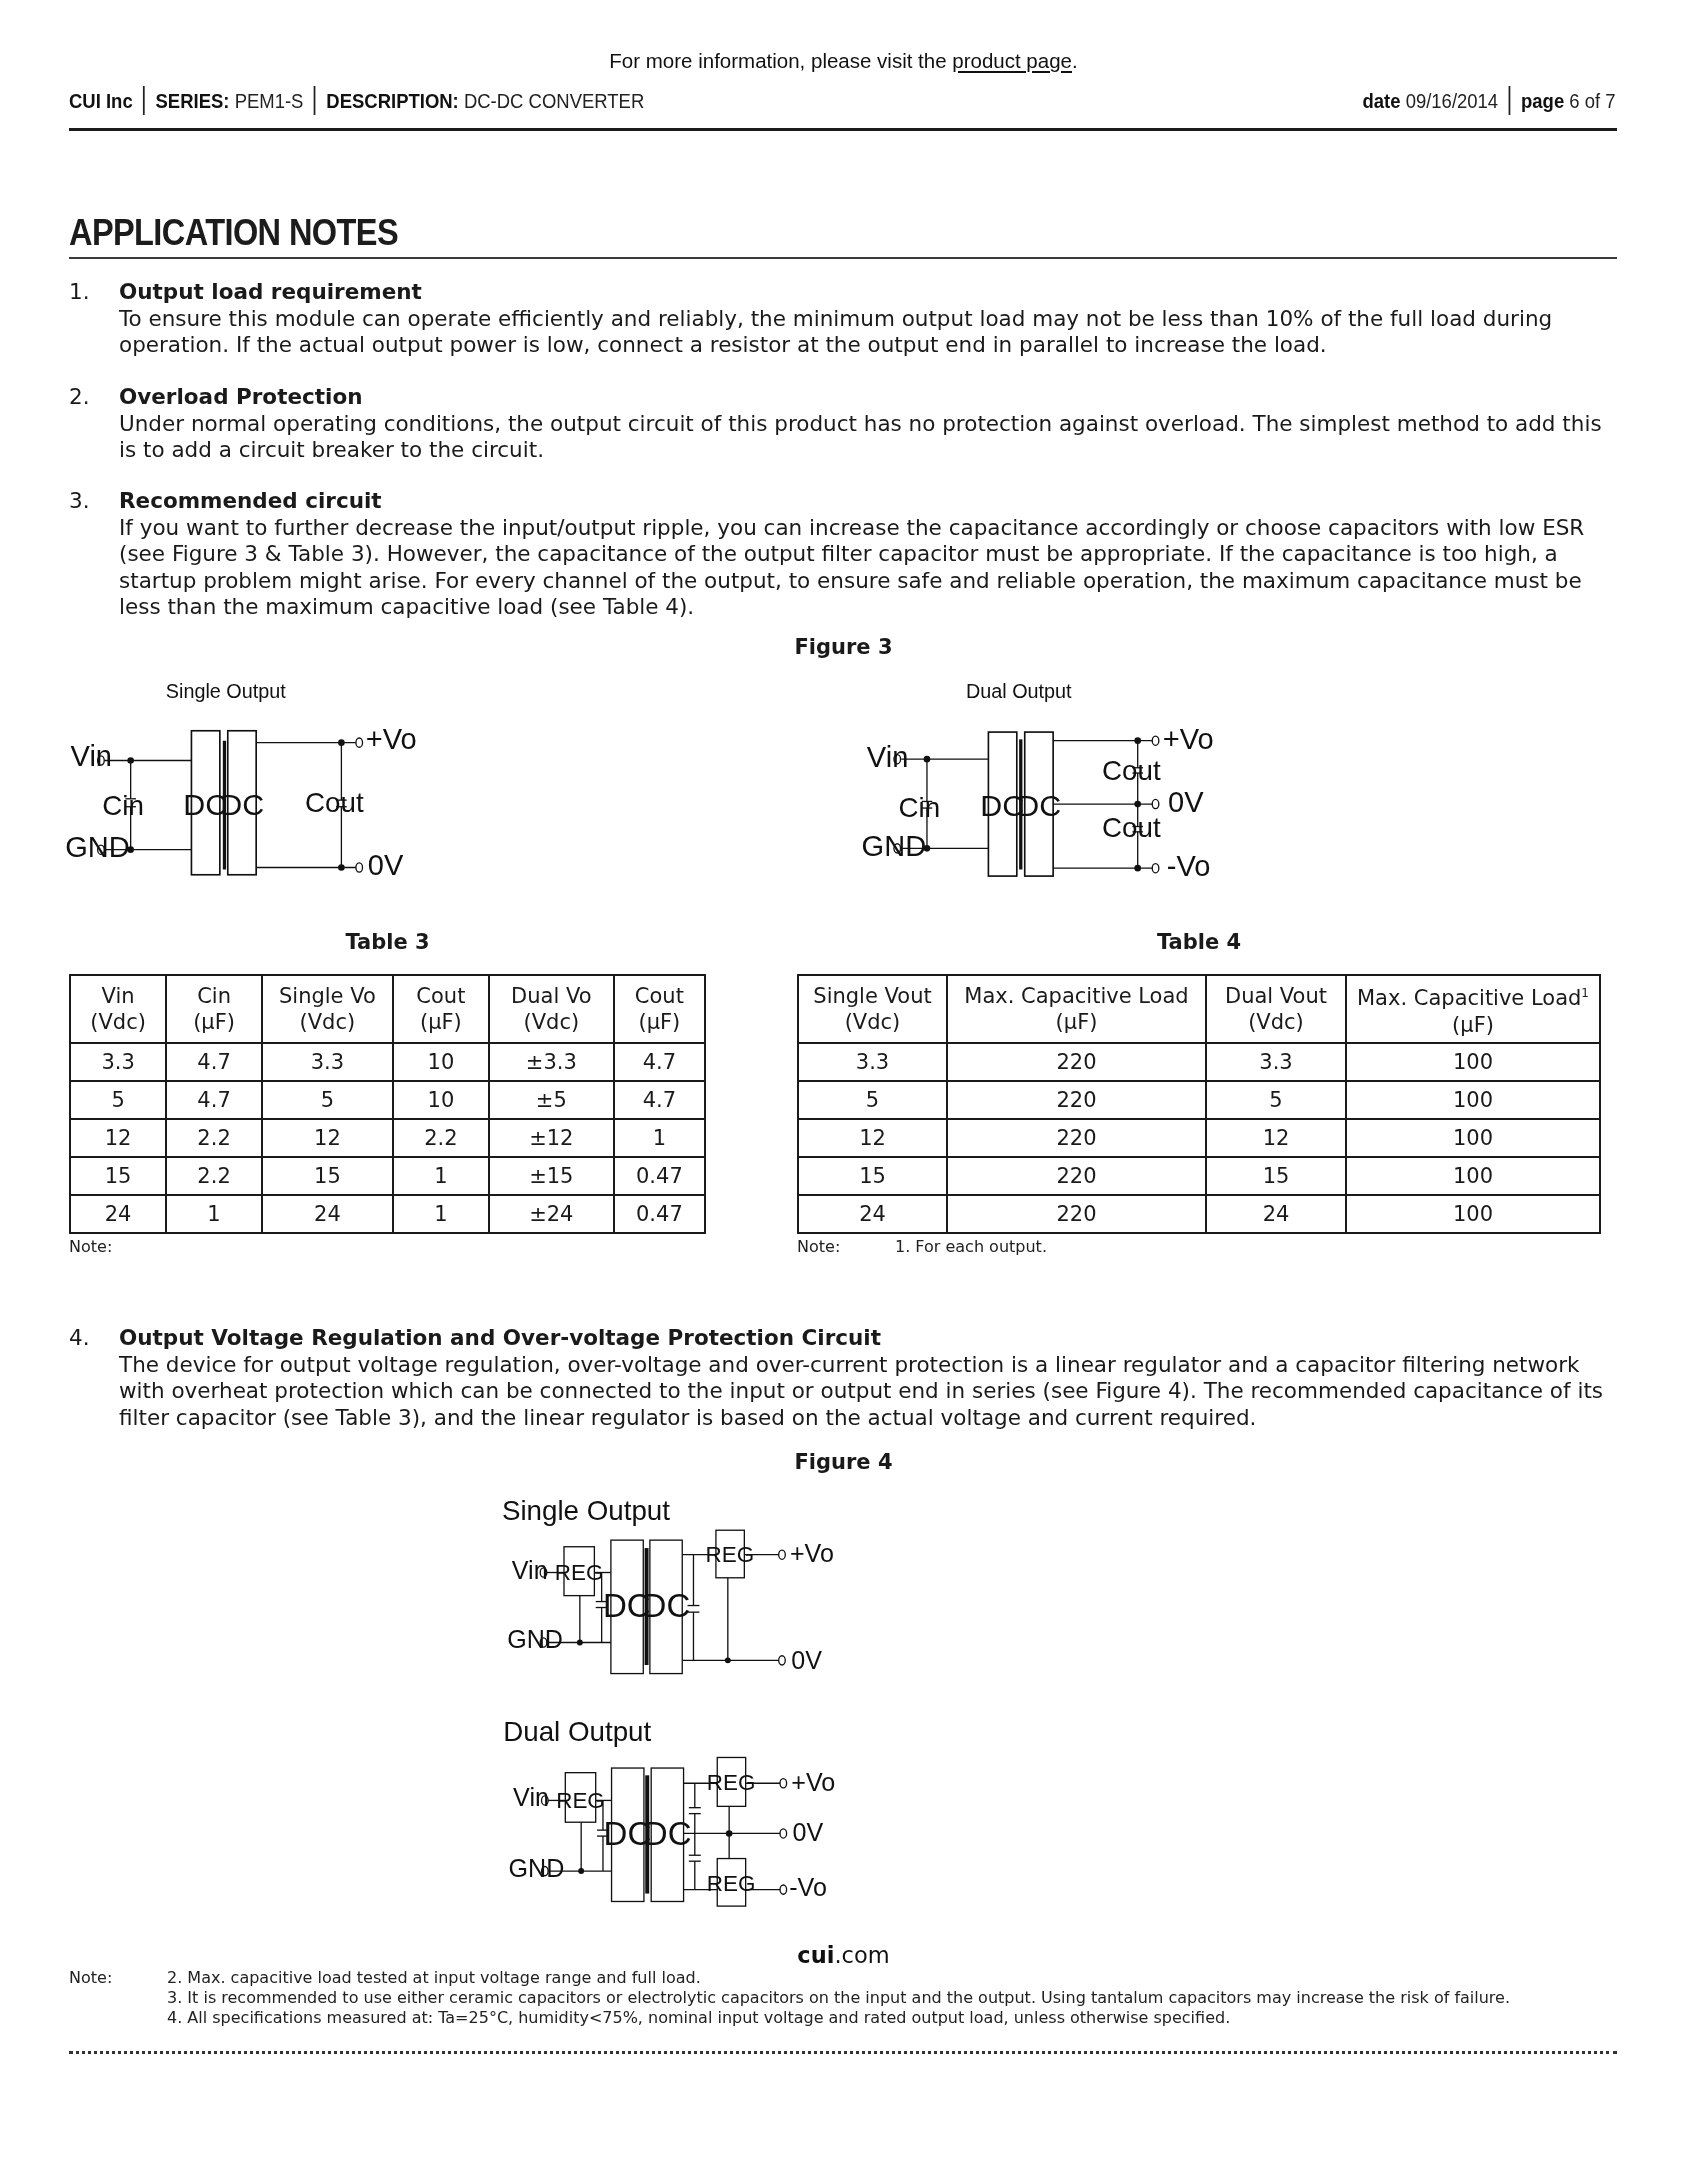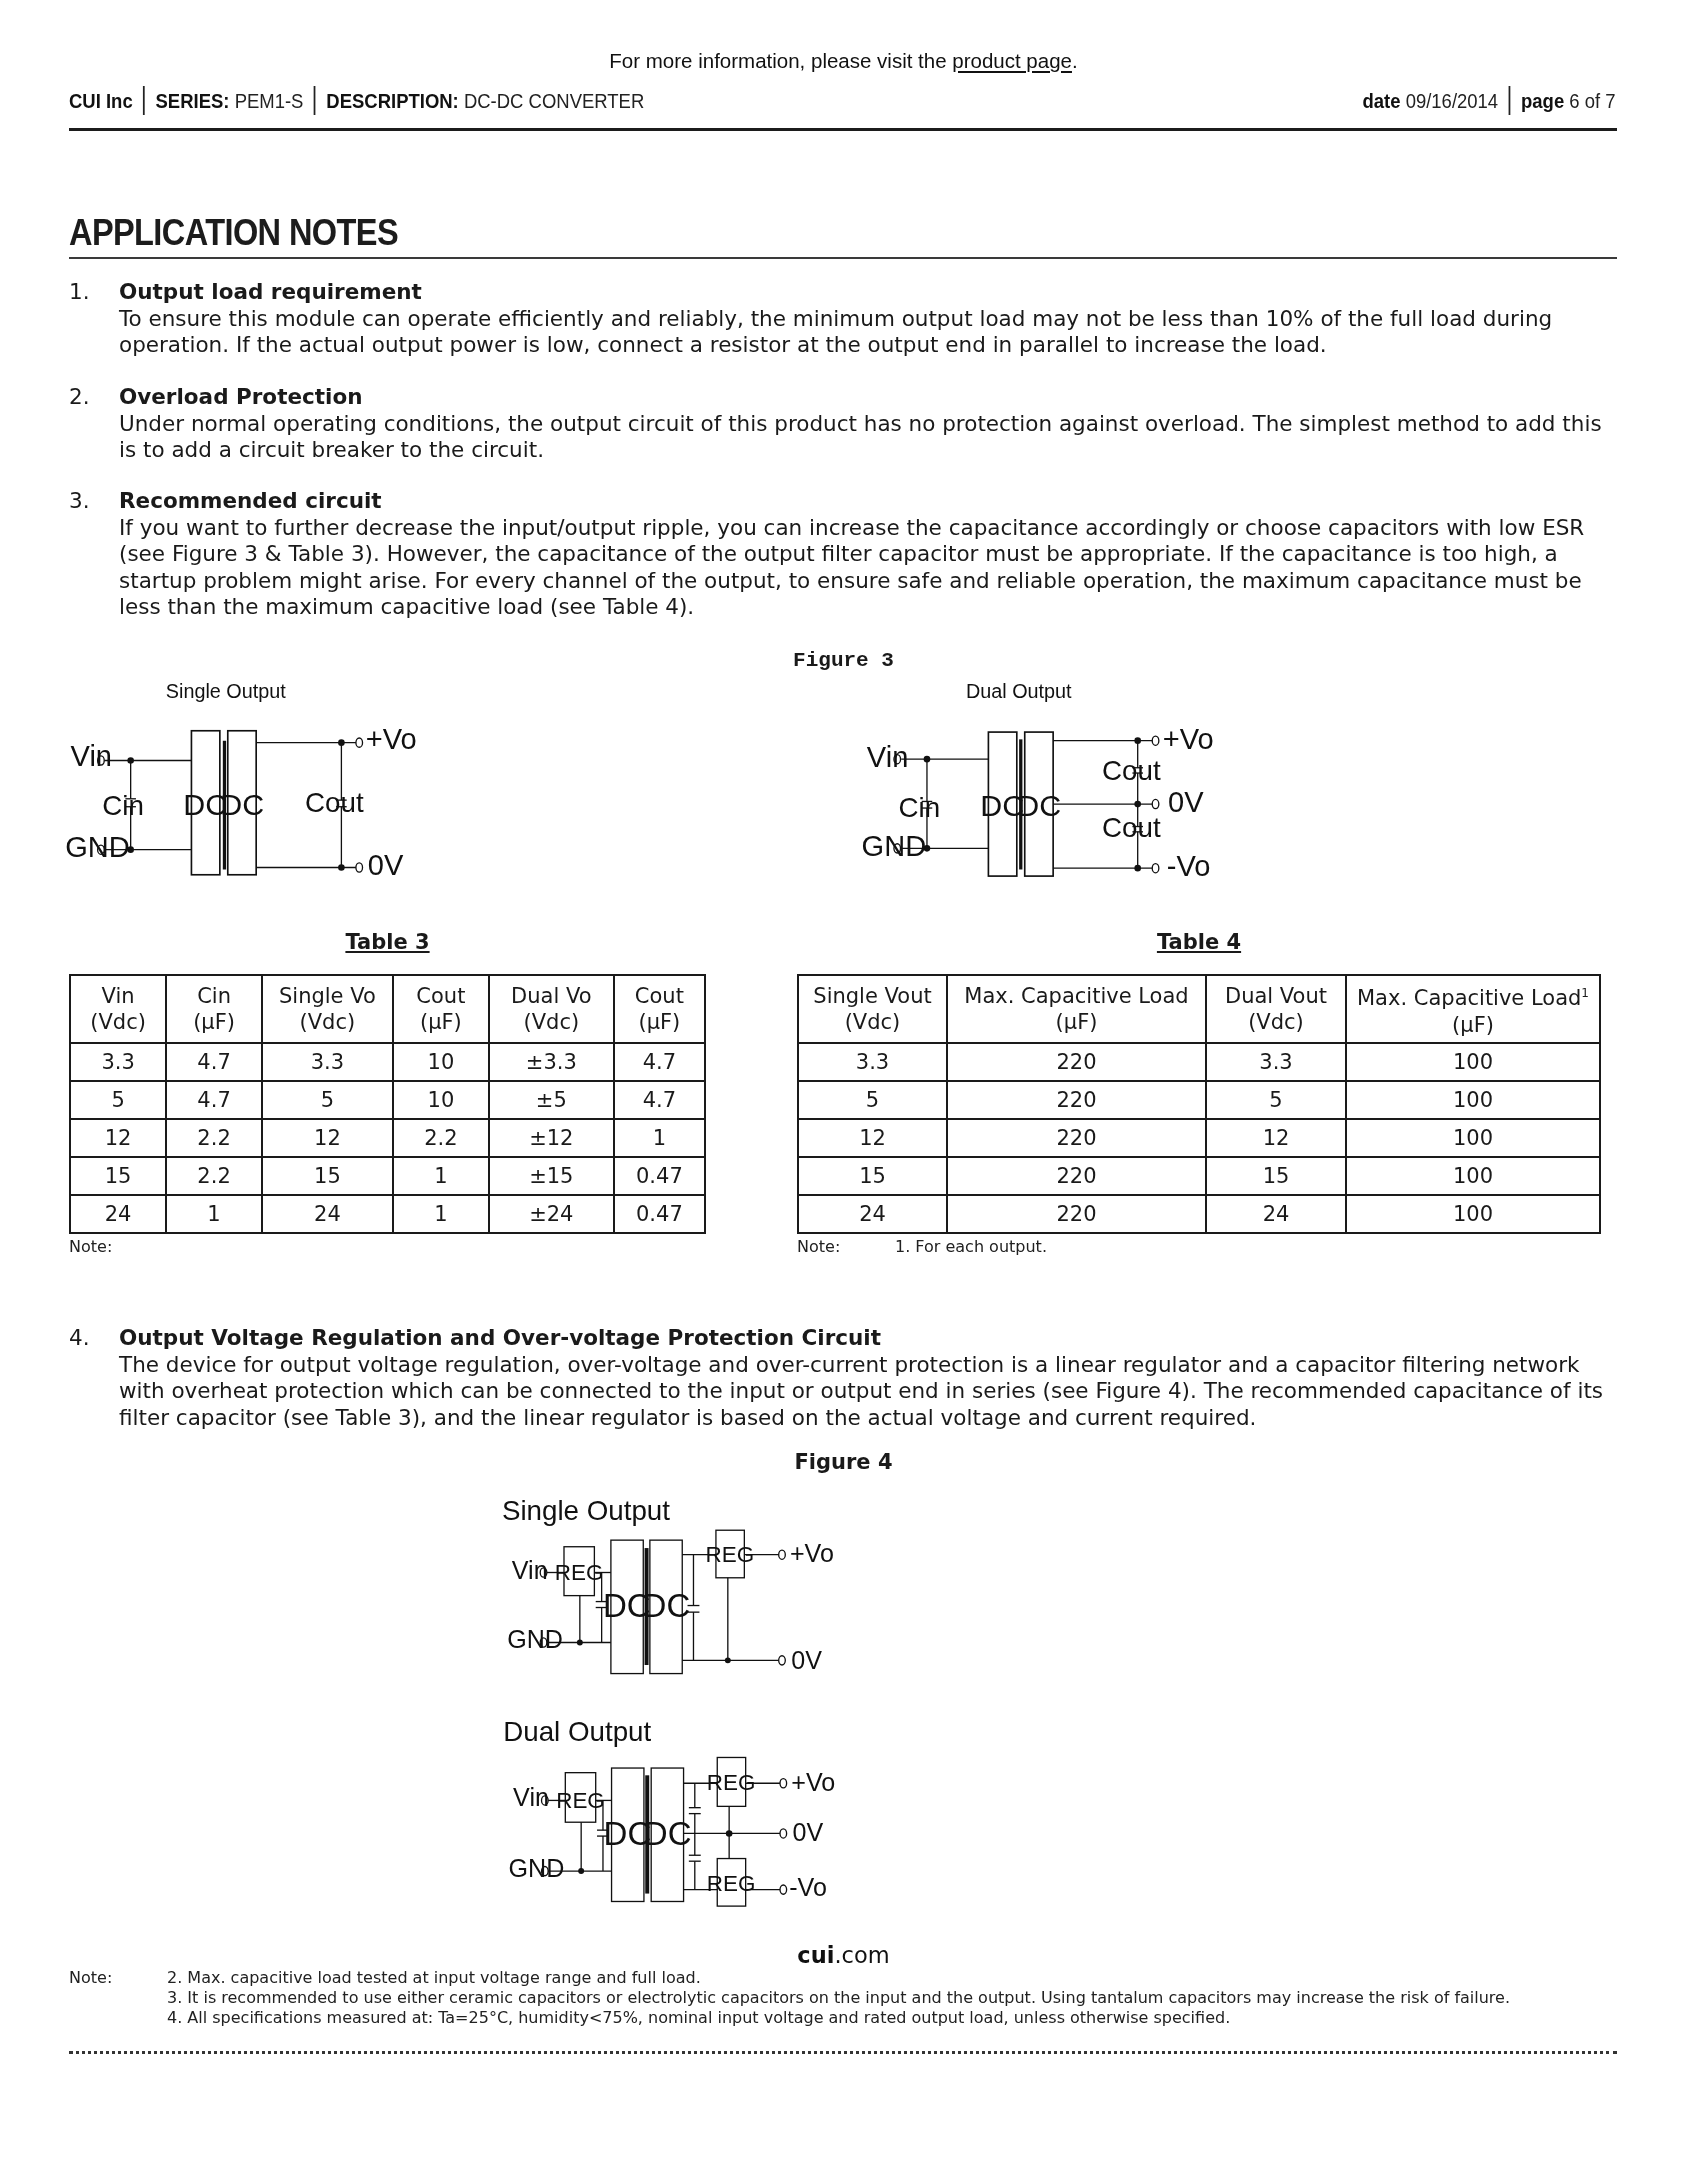"Figure 3" div.abs { font-family: Liberation Mono, monospace -> none; top: 649px -> 635px }
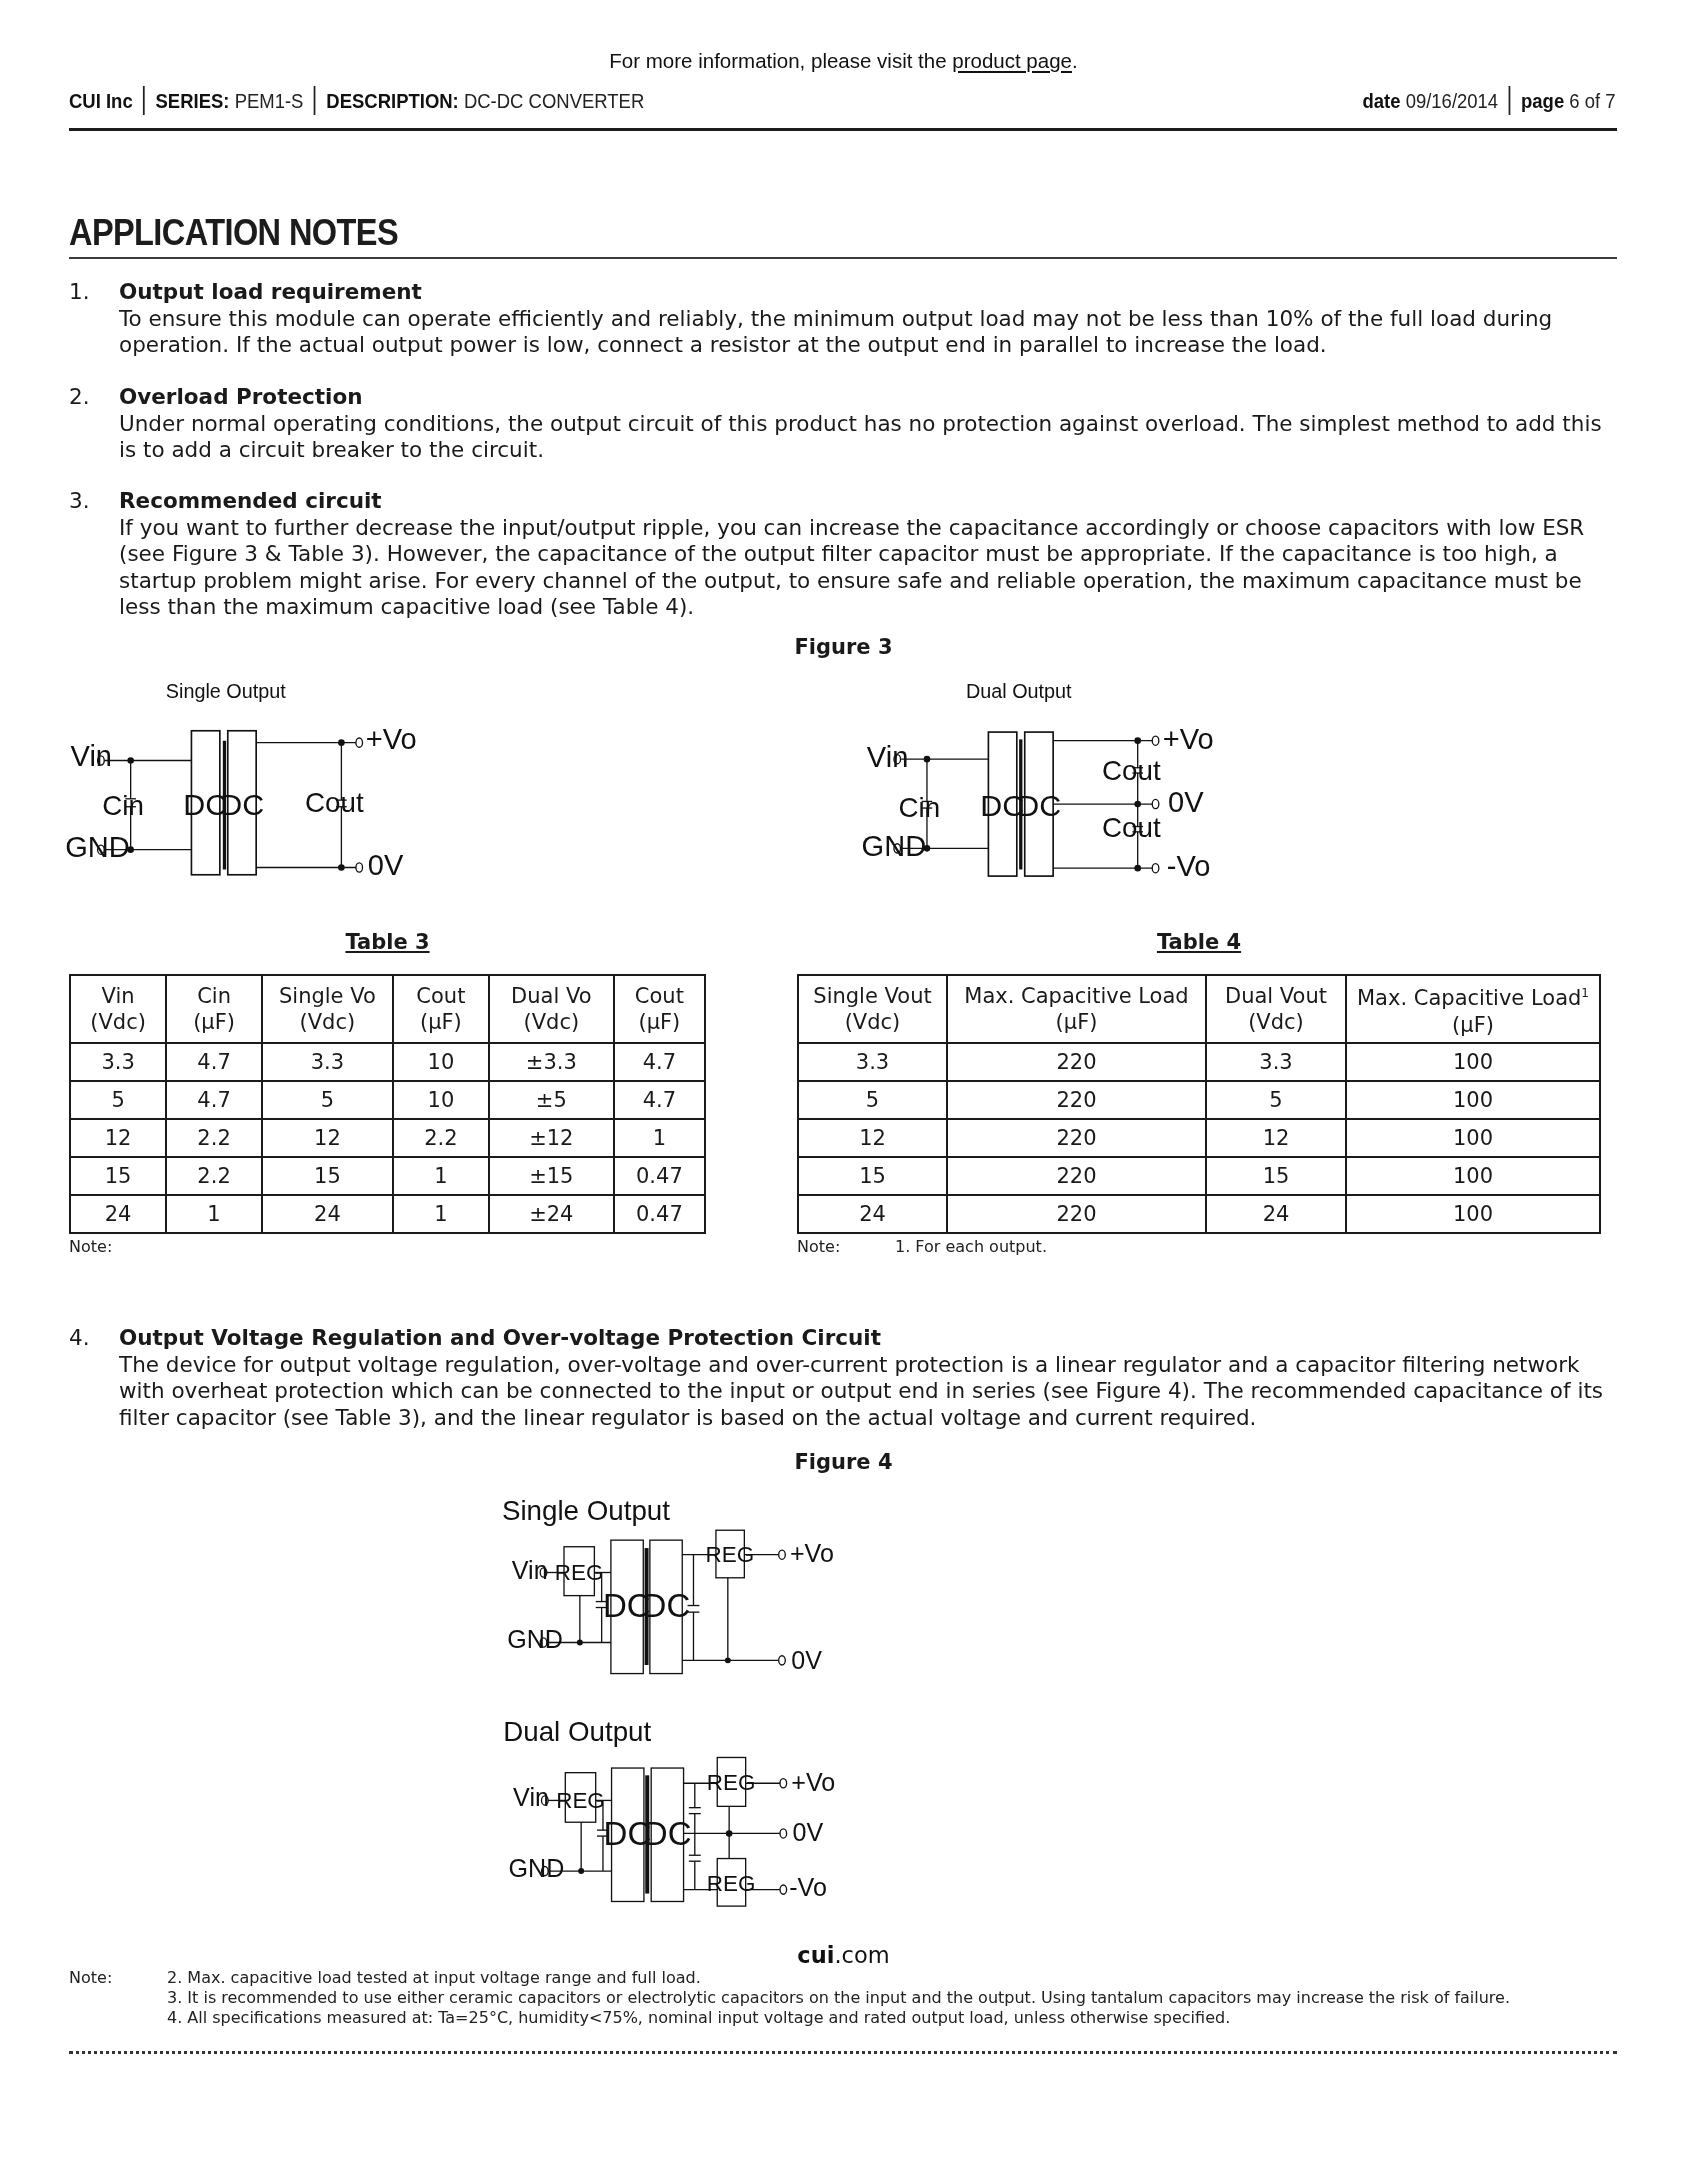"Table 3" .tbl-label { text-decoration: underline -> none }
